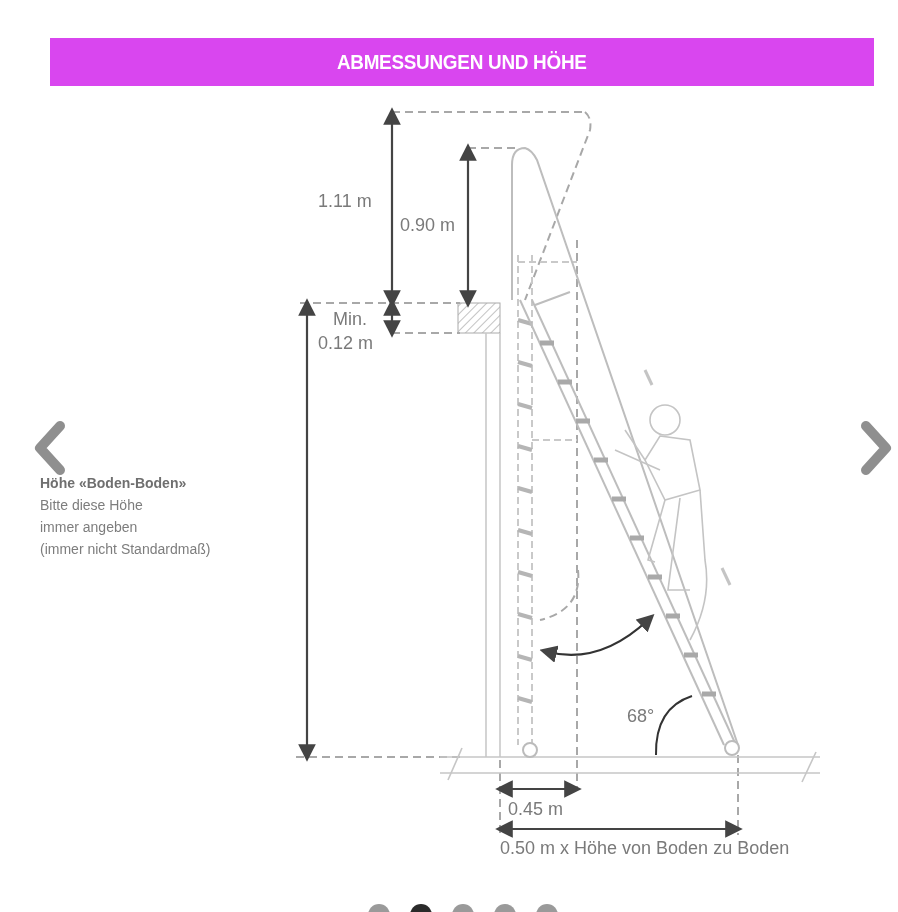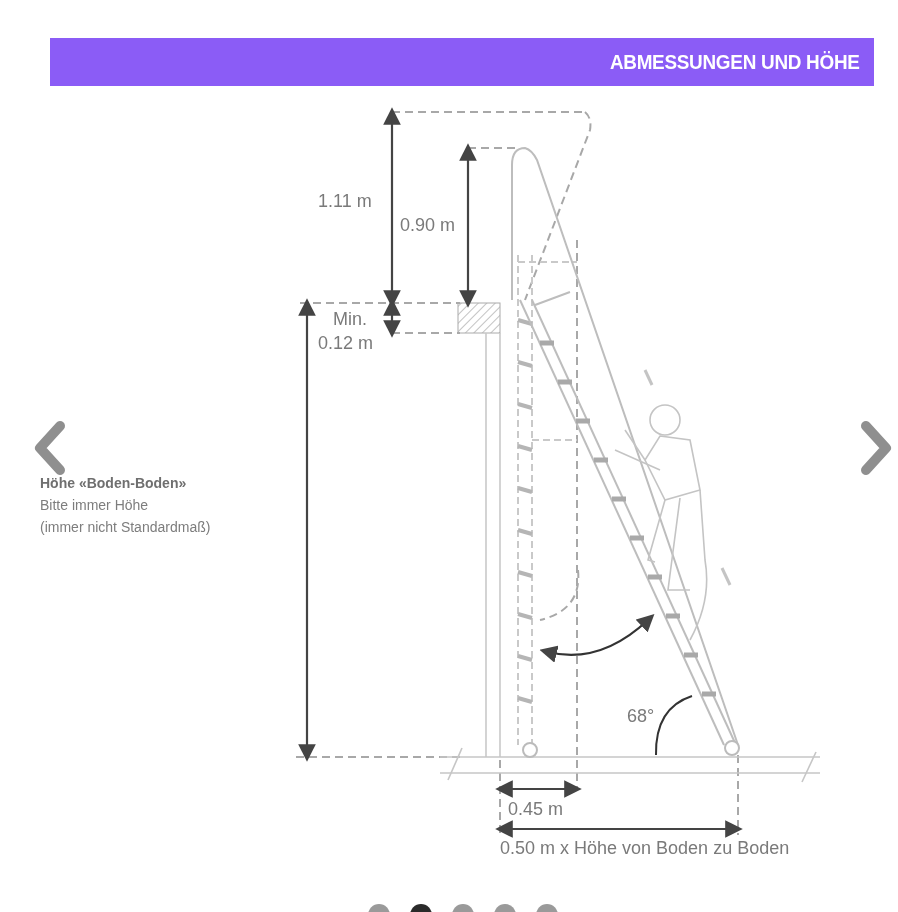"ABMESSUNGEN UND HÖHE" .banner { background: #8b5cf6 -> #d946ef; justify-content: flex-end -> center }
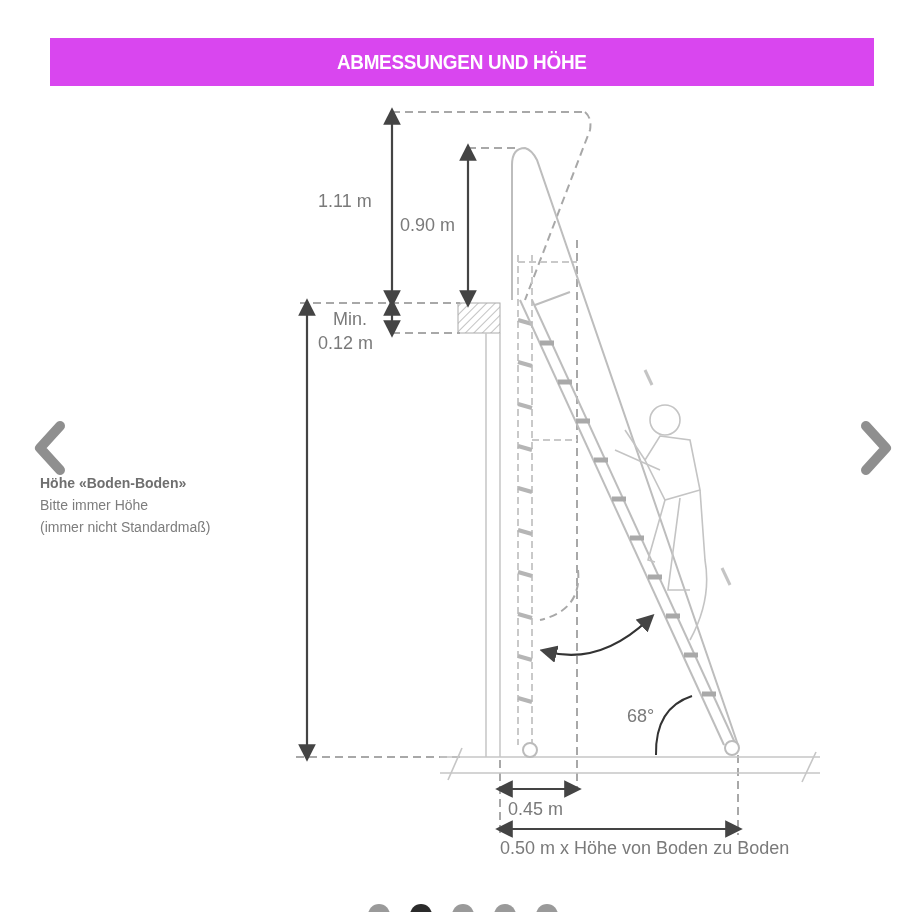"Bitte immer Höhe" div { text: immer -> diese }
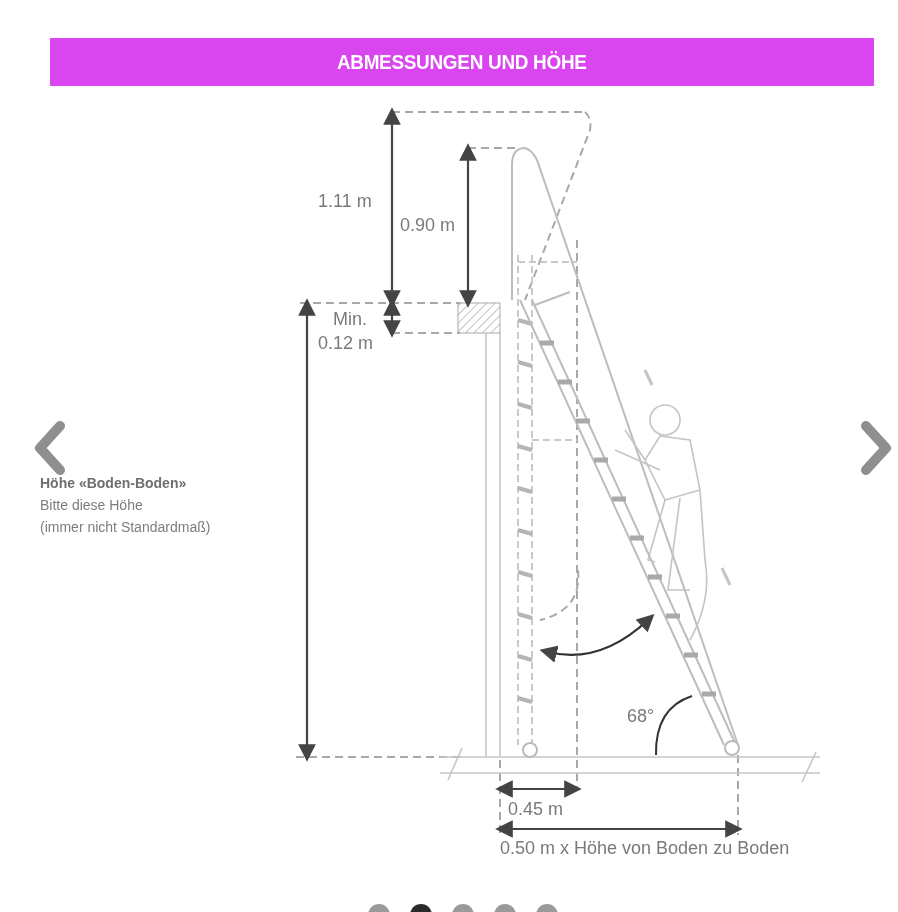"immer angeben" div { html: none -> <div>immer angeben</div> }
